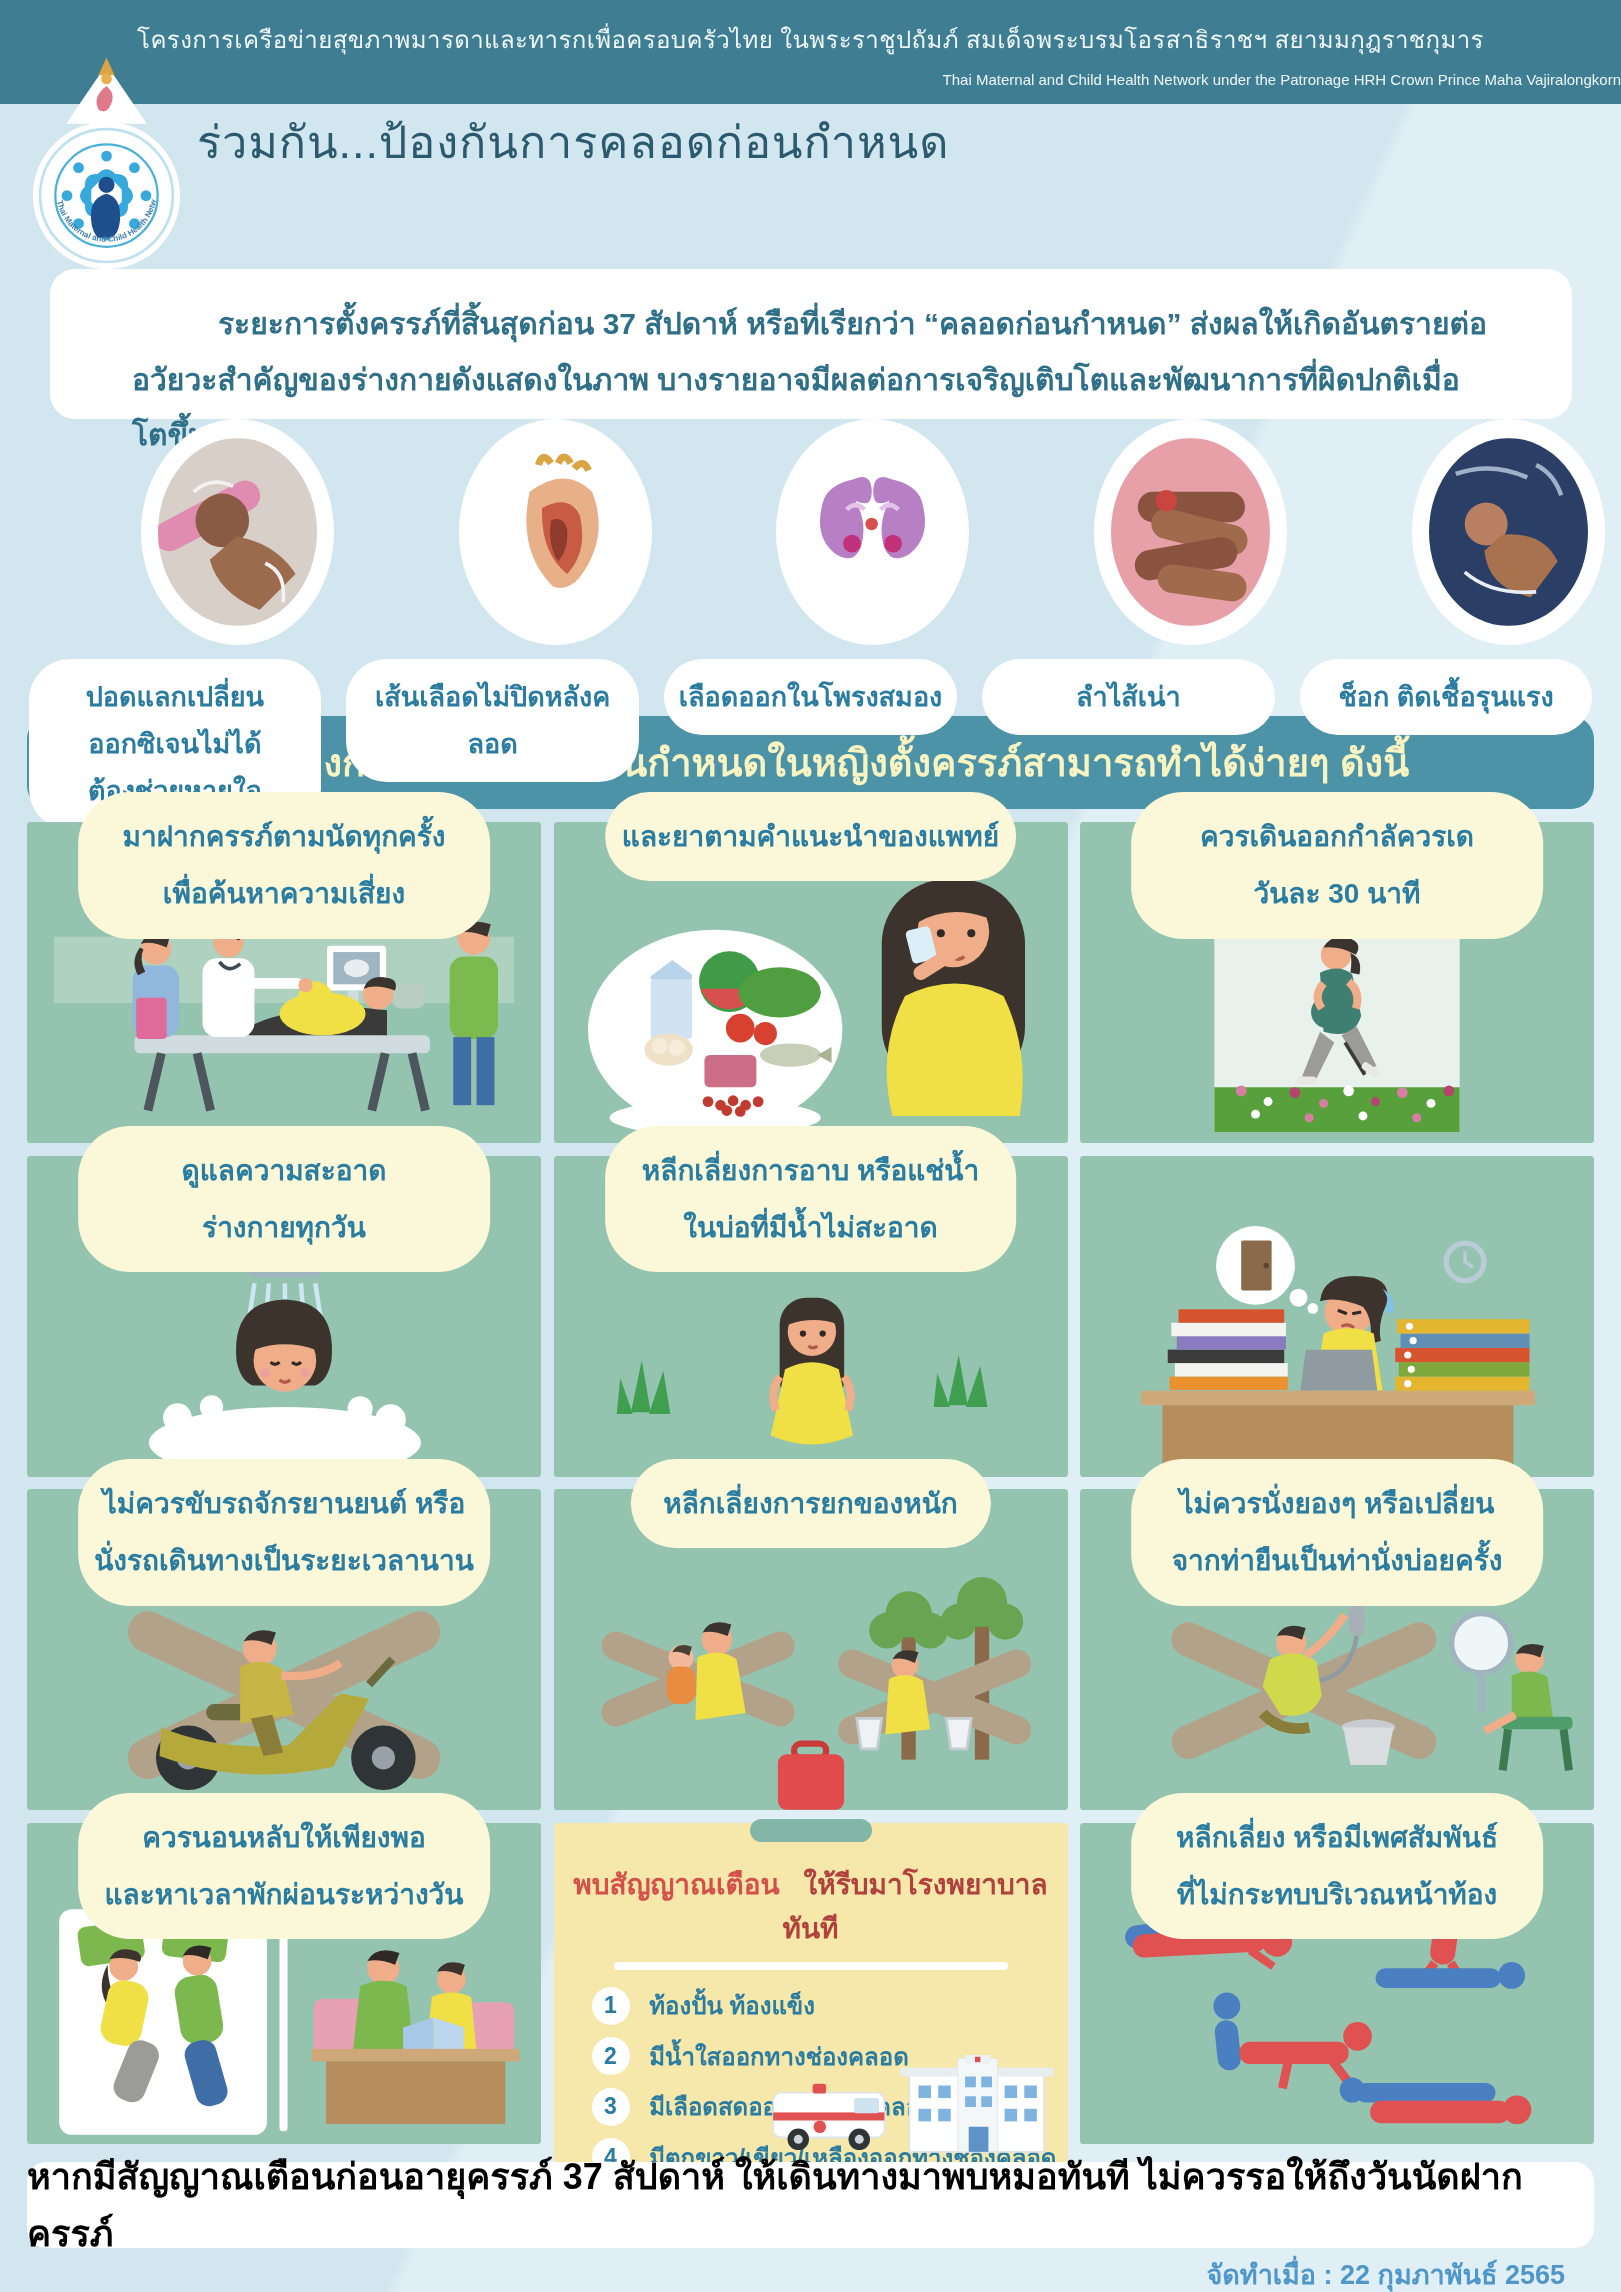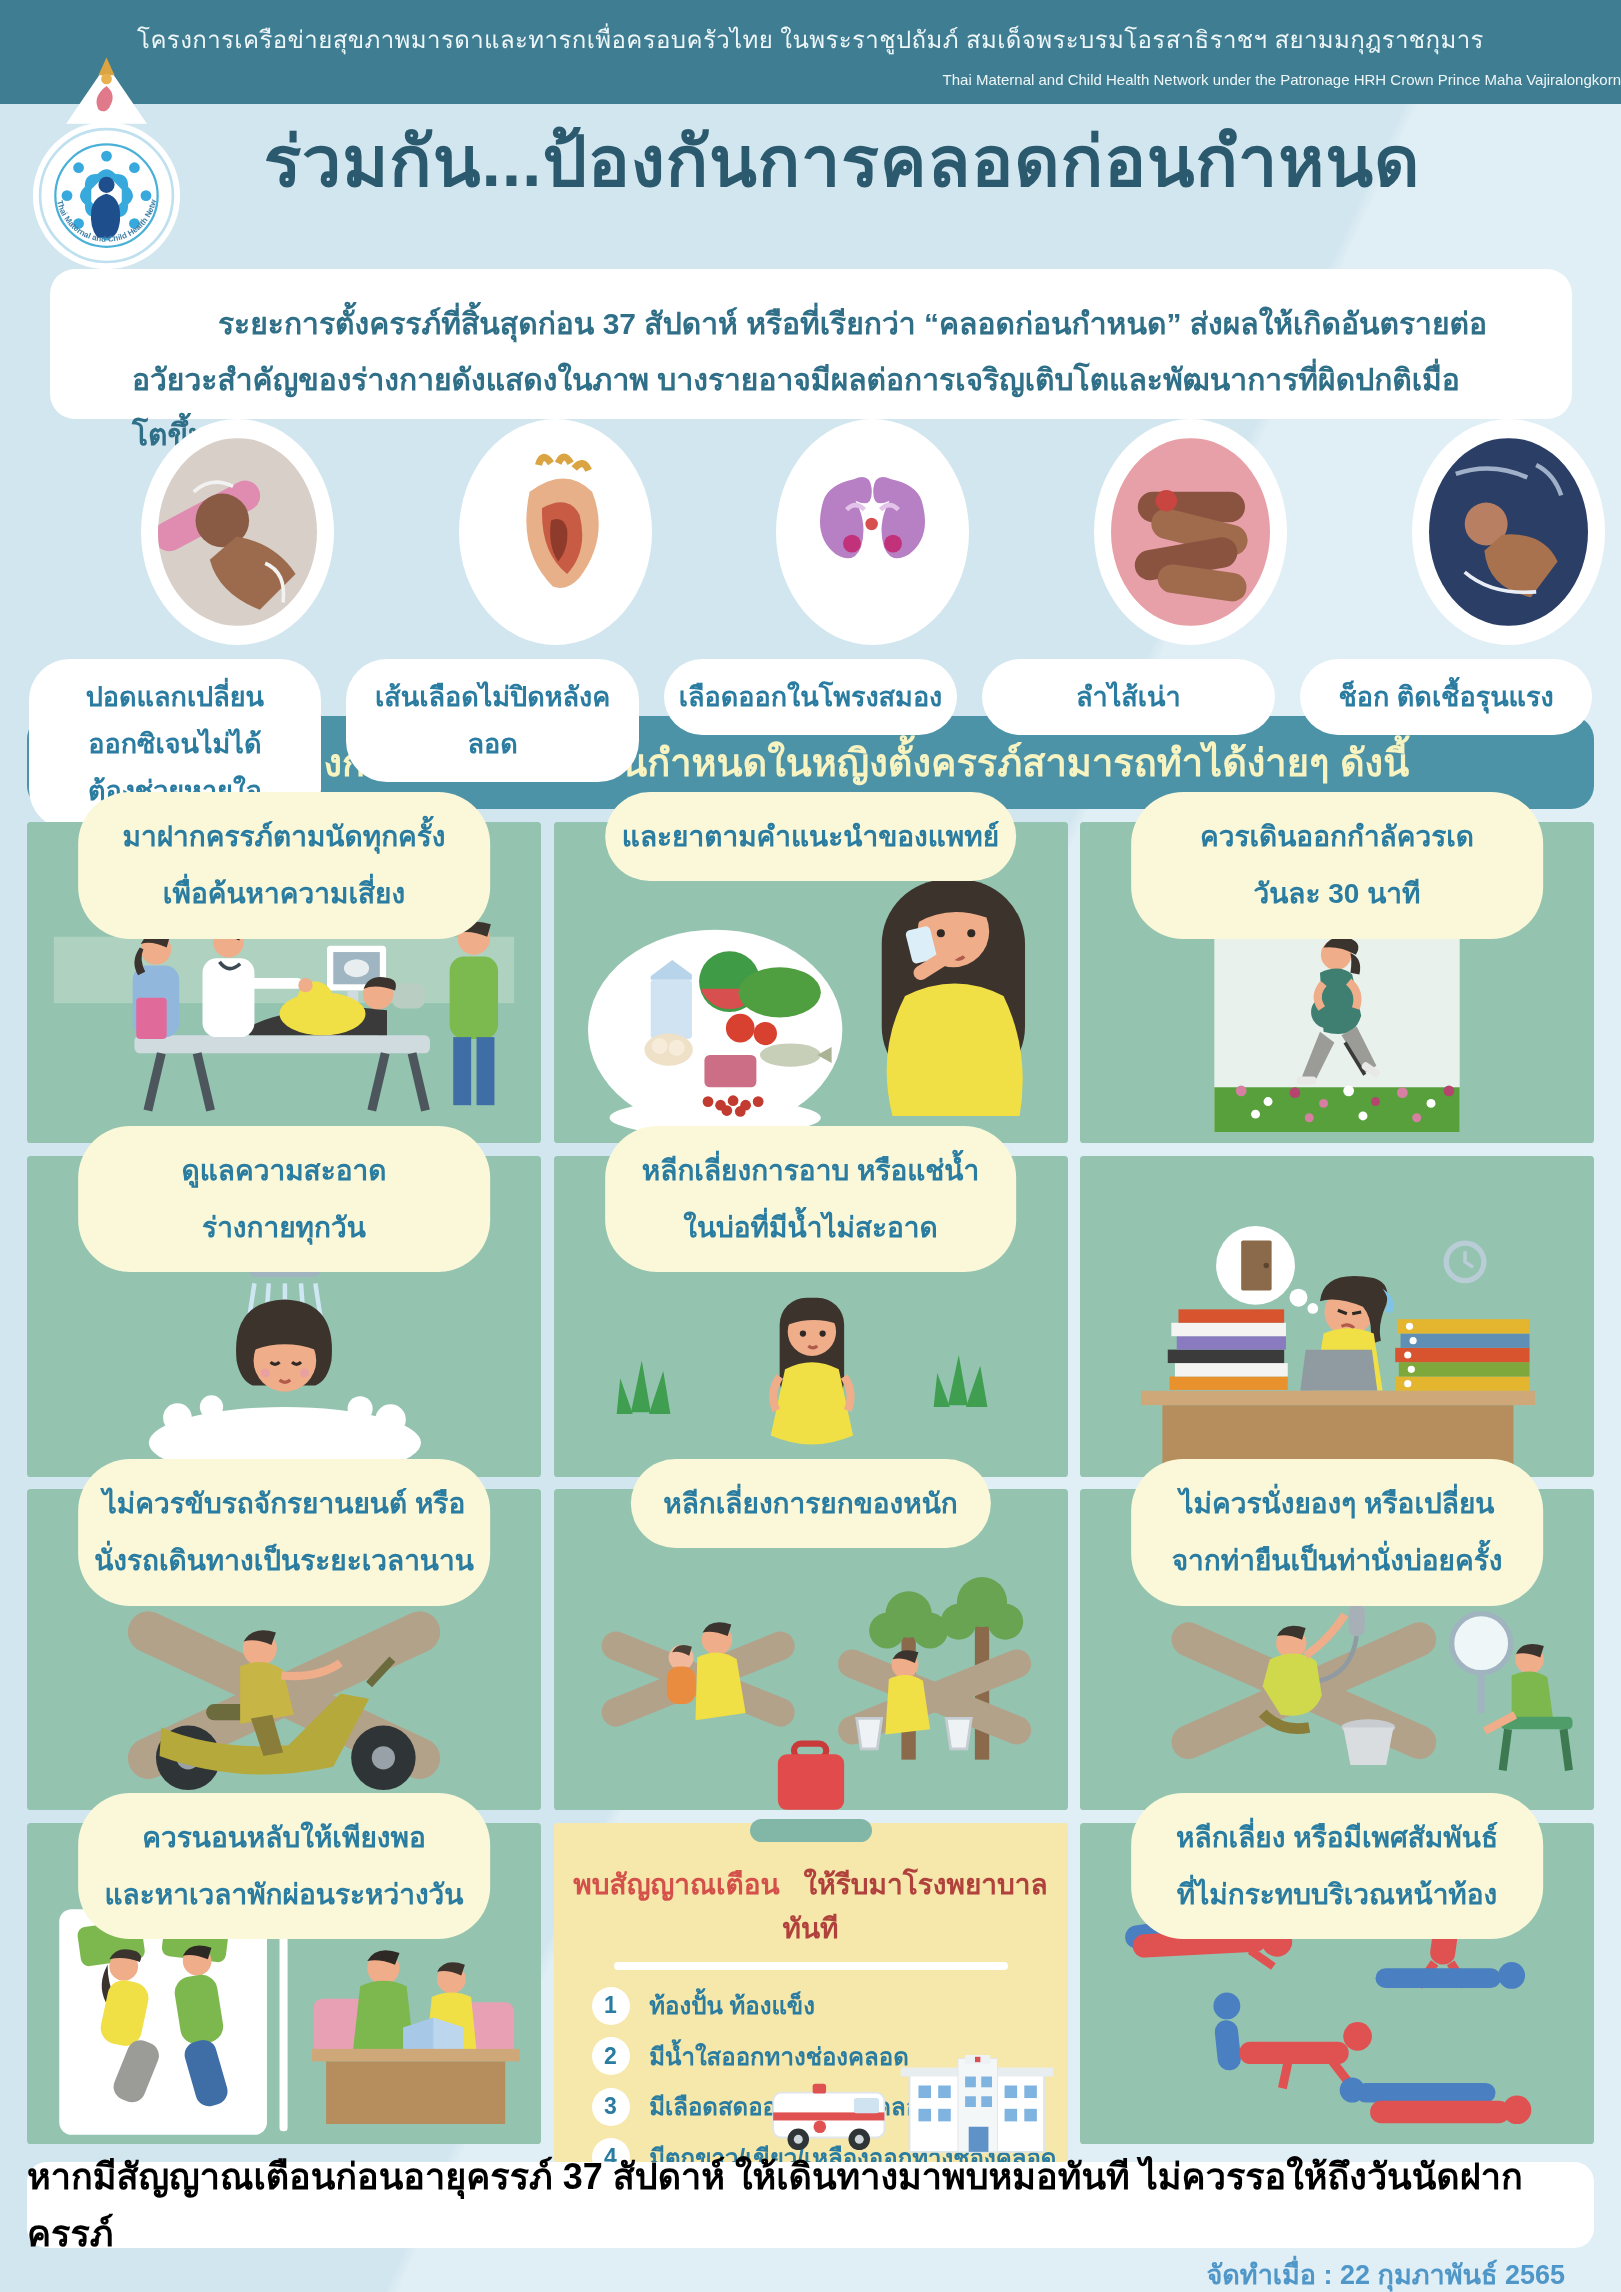"ร่วมกัน...ป้องกันการคลอดก่อนกำหนด" .main-title { font-size: 70px -> 45px; font-weight: 700 -> 400; text-align: center -> none }
